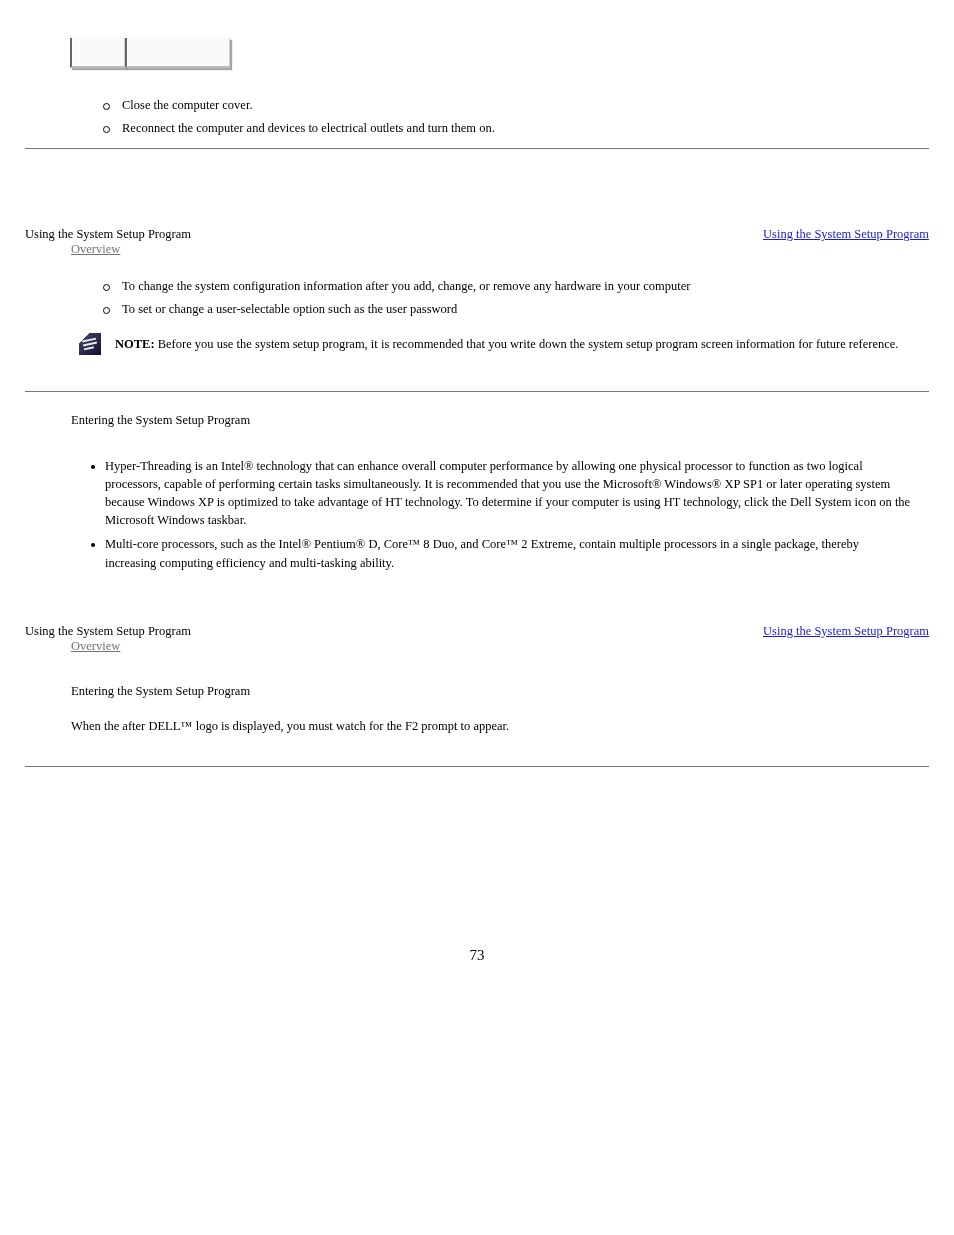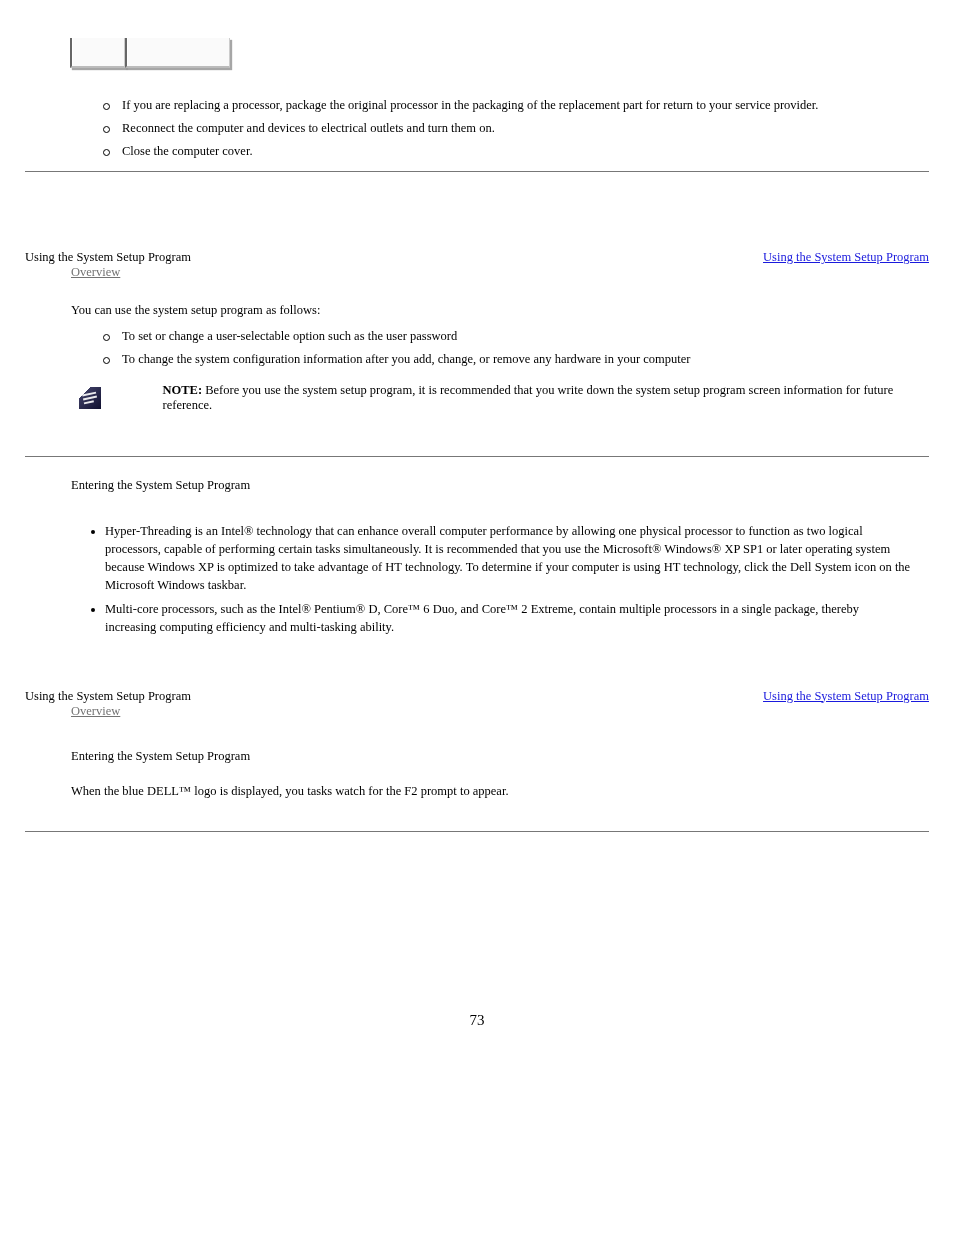"If you are replacing a" li { html: <li>If you are replacing a processor, package the original processor in the packaging of the replacement part for return to your service provider.</li> -> none }
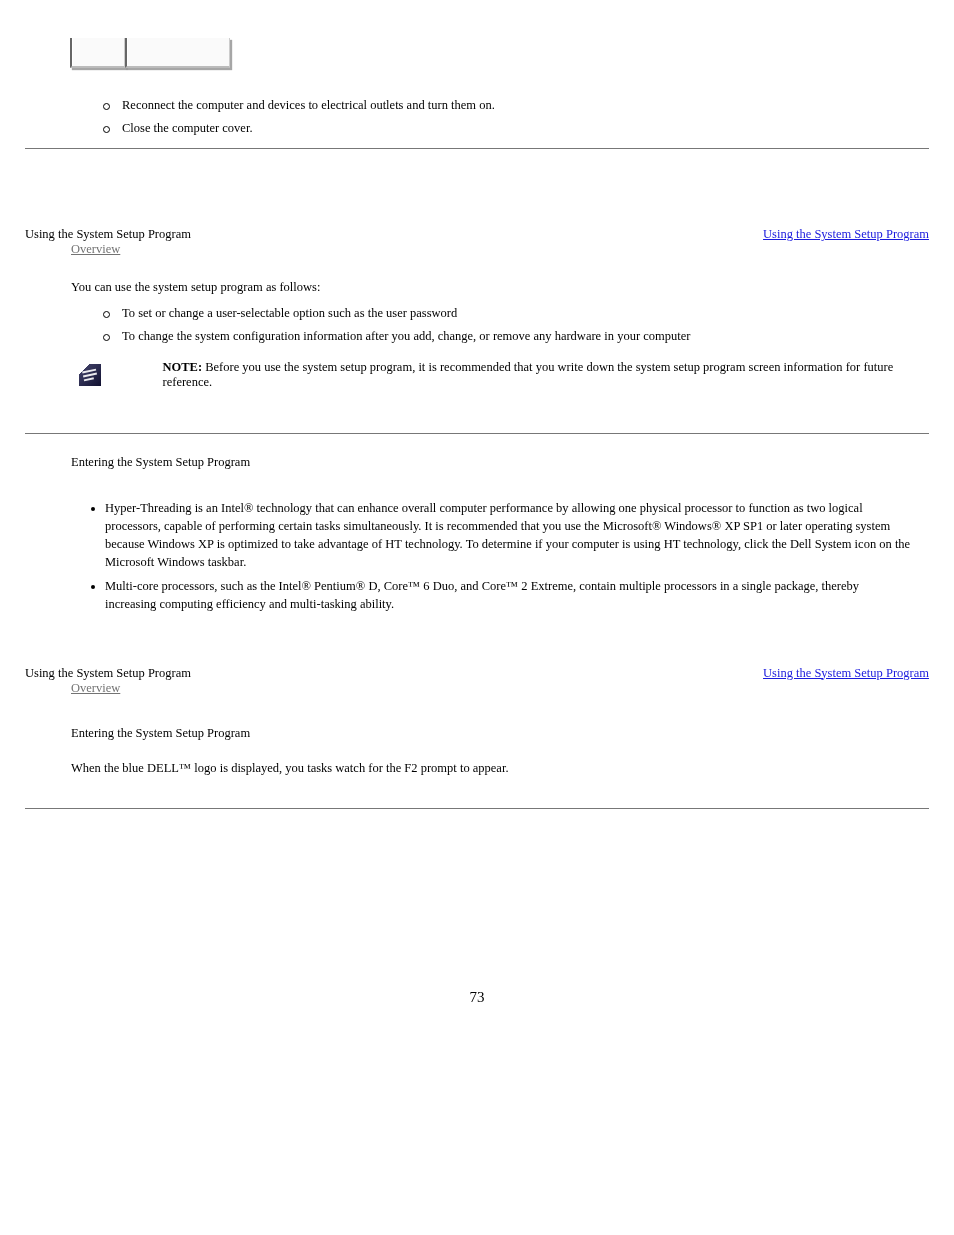"Reconnect the computer and devices" li { order: before "Close the computer cover." -> after "Close the computer cover." }
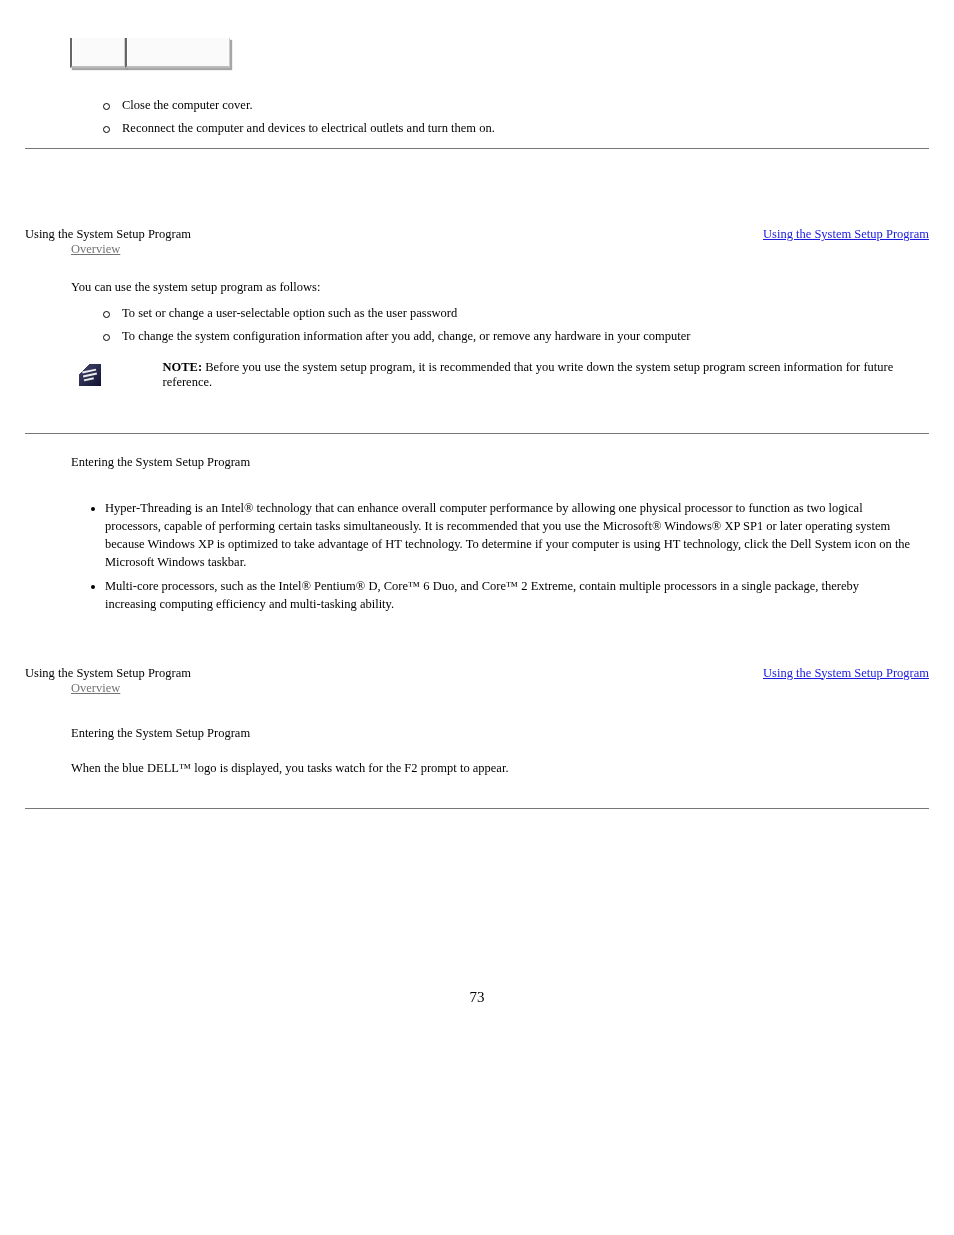"You can use the system" p { html: <p>You can use the system setup program as follows:</p> -> none }
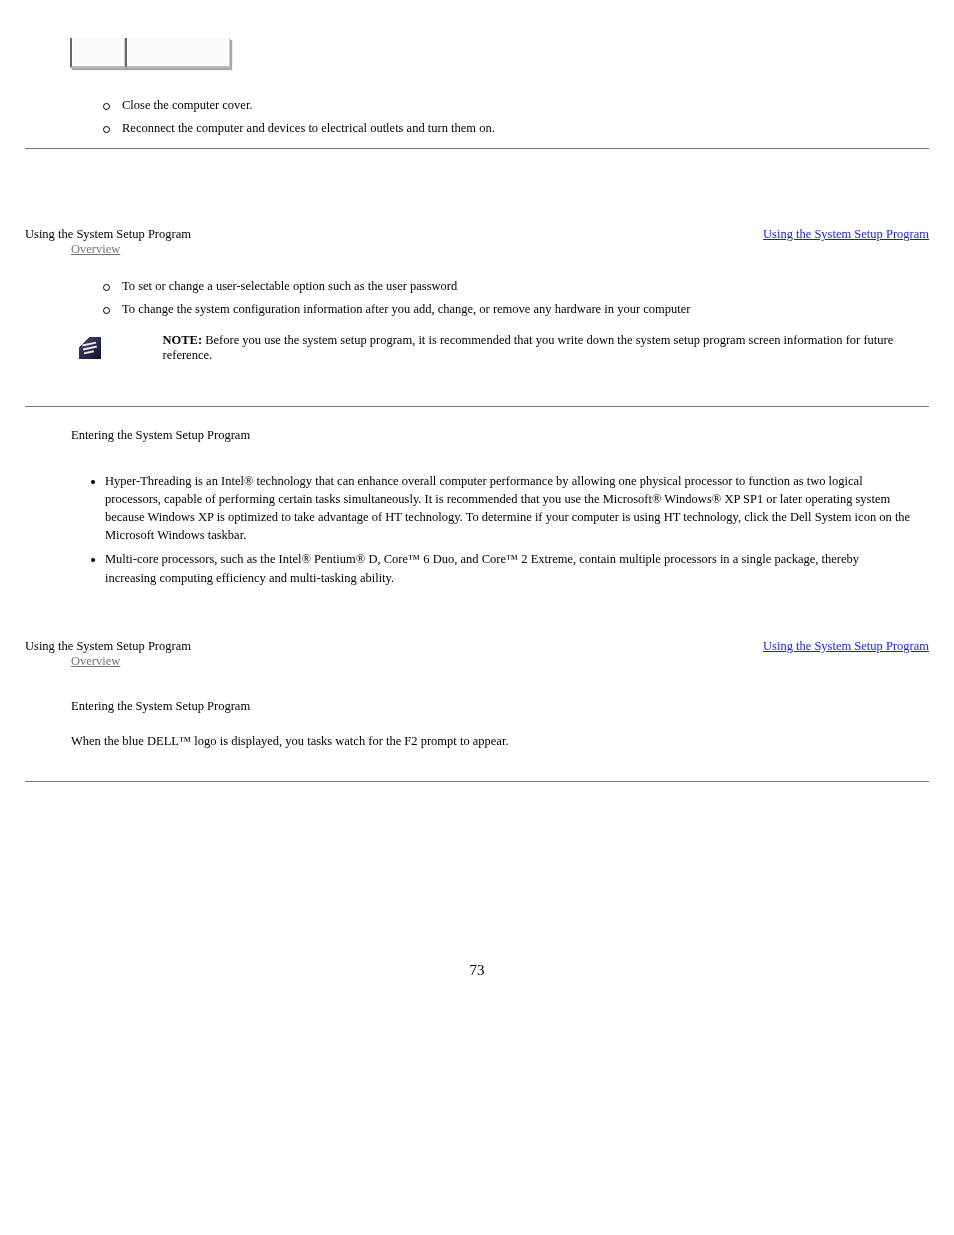"To set or change a" li { order: before "To change the system configuration" -> after "To change the system configuration" }
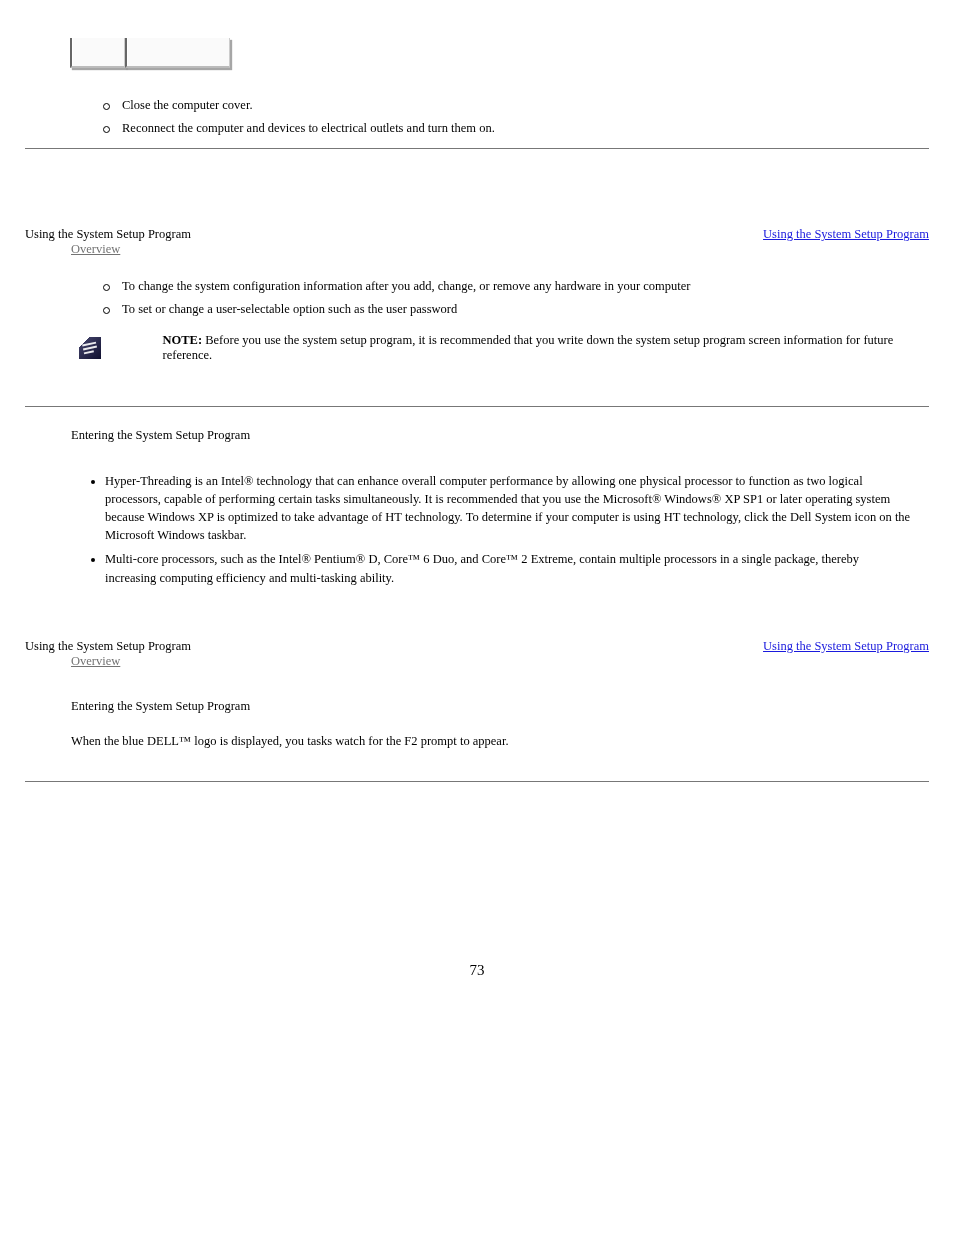"NOTE: Before you use the" .note-row { gap: 48px -> none; margin: 16px 0 19px 54px -> 16px 0 12px 54px }
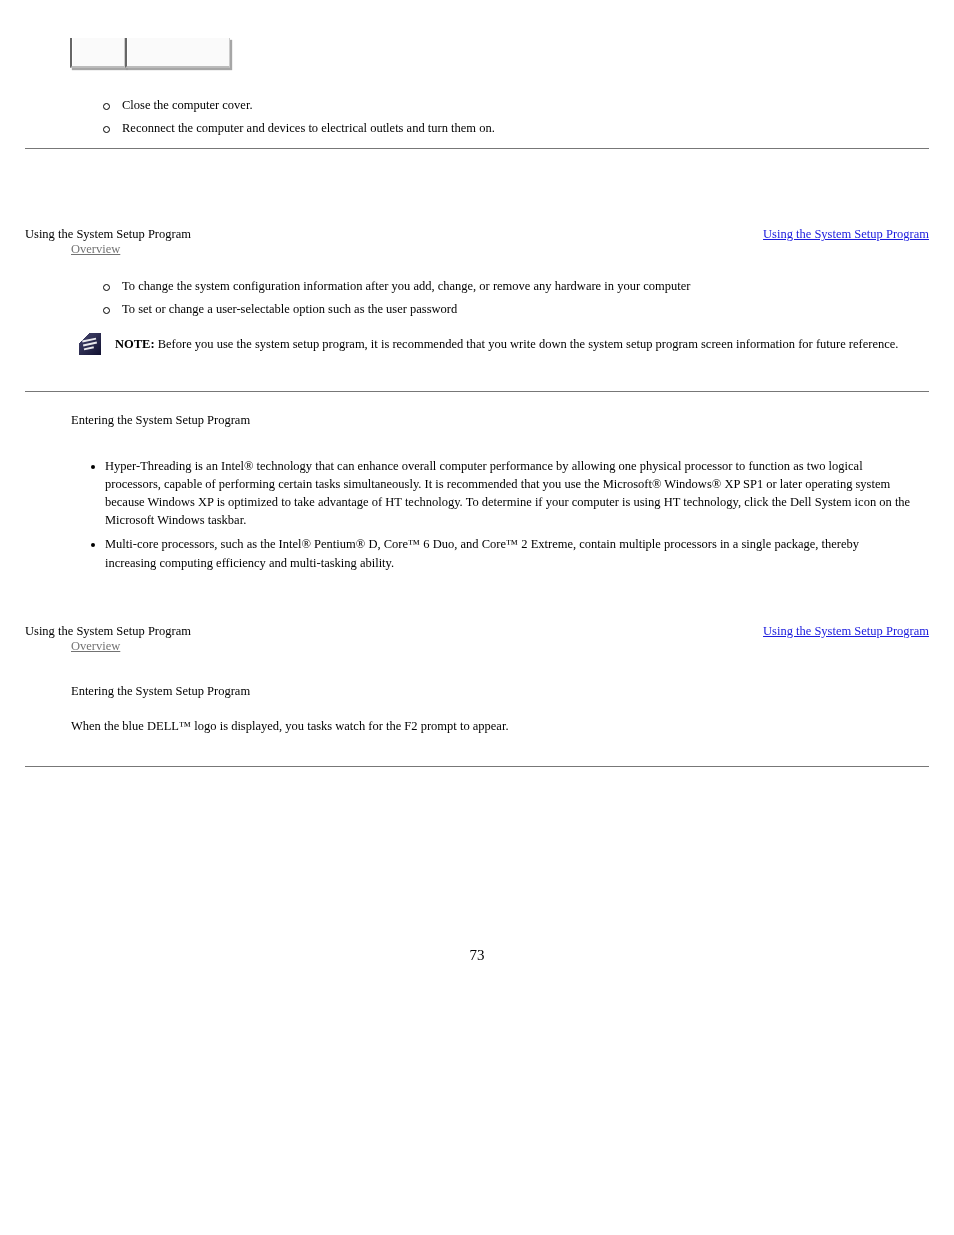"Multi-core processors, such as the" li { text: 6 -> 8 }
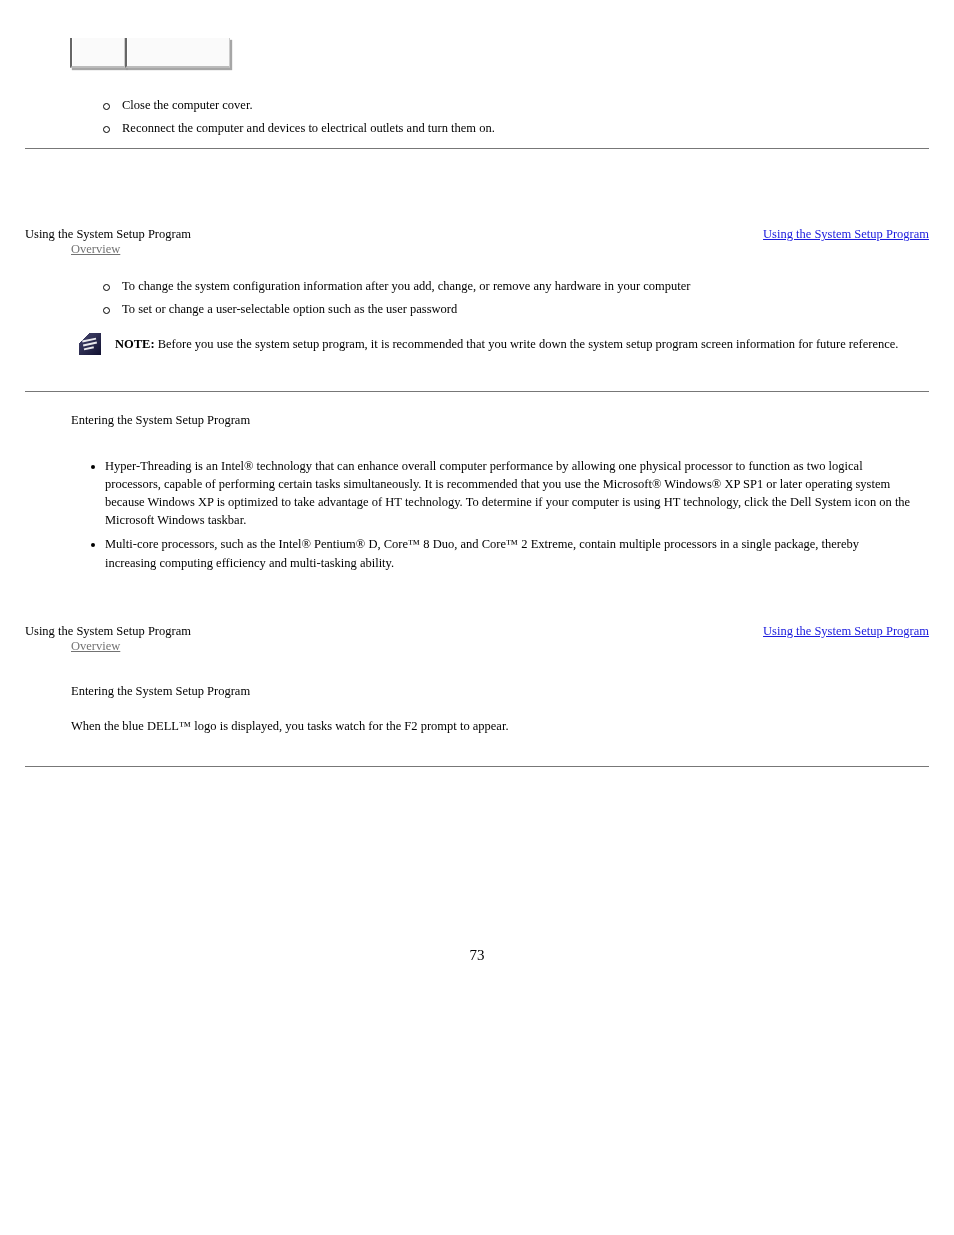"When the blue DELL™ logo" div { text: blue DELL™ logo is displayed, you tasks -> after DELL™ logo is displayed, you must }
